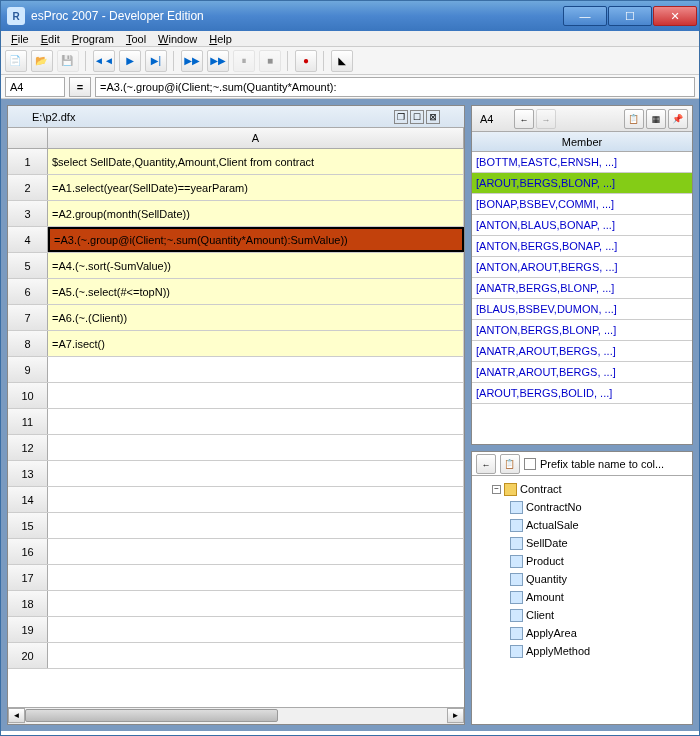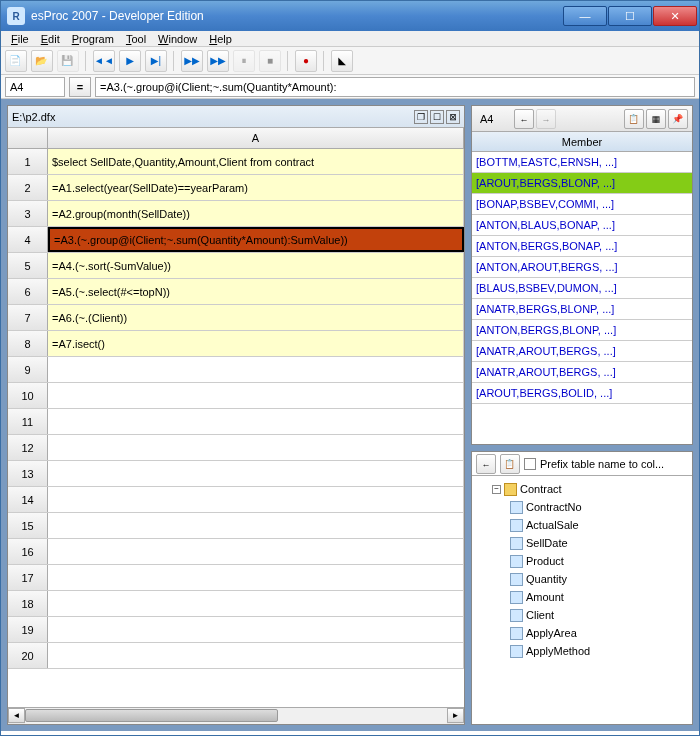"E:\p2.dfx" .doctitle { padding: 0 4px -> 0 24px }
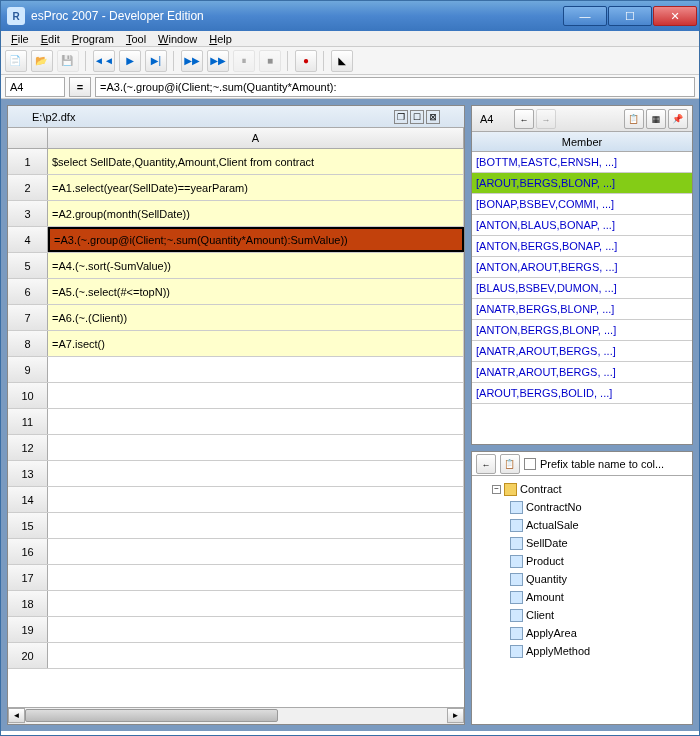"[BLAUS,BSBEV,DUMON, ...]" div.ritem { order: before "[ANATR,BERGS,BLONP, ...]" -> after "[ANATR,BERGS,BLONP, ...]" }
